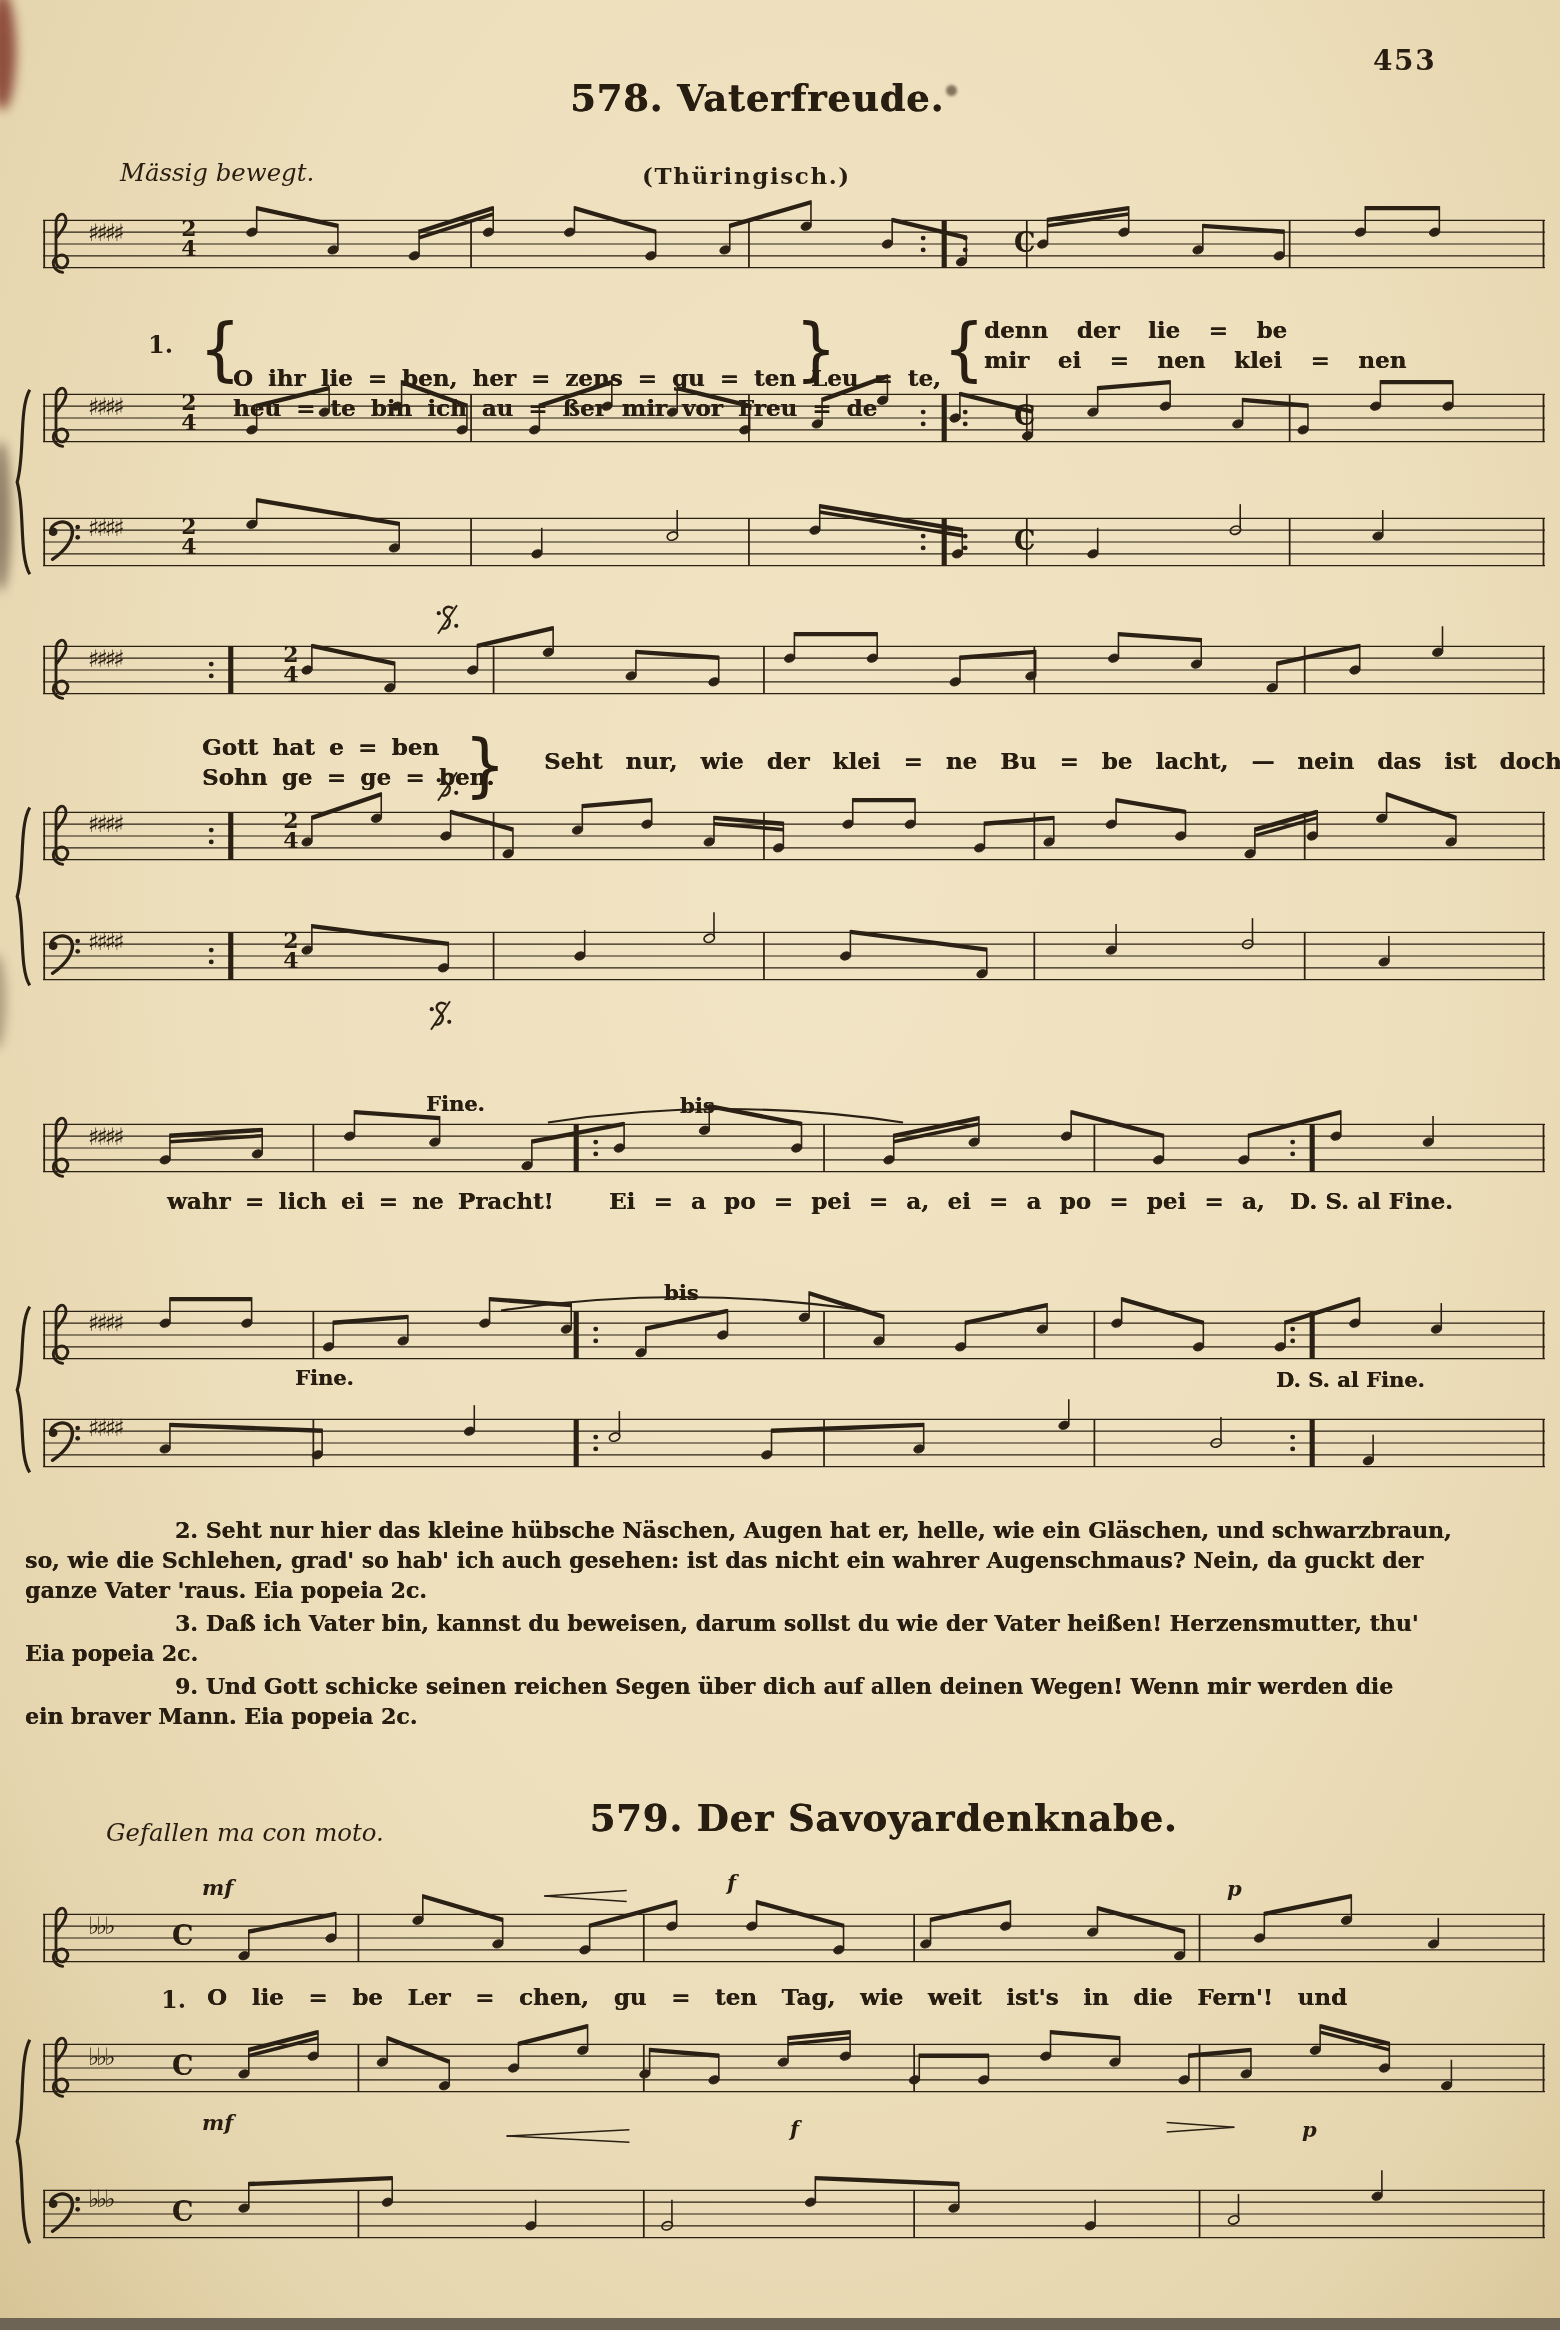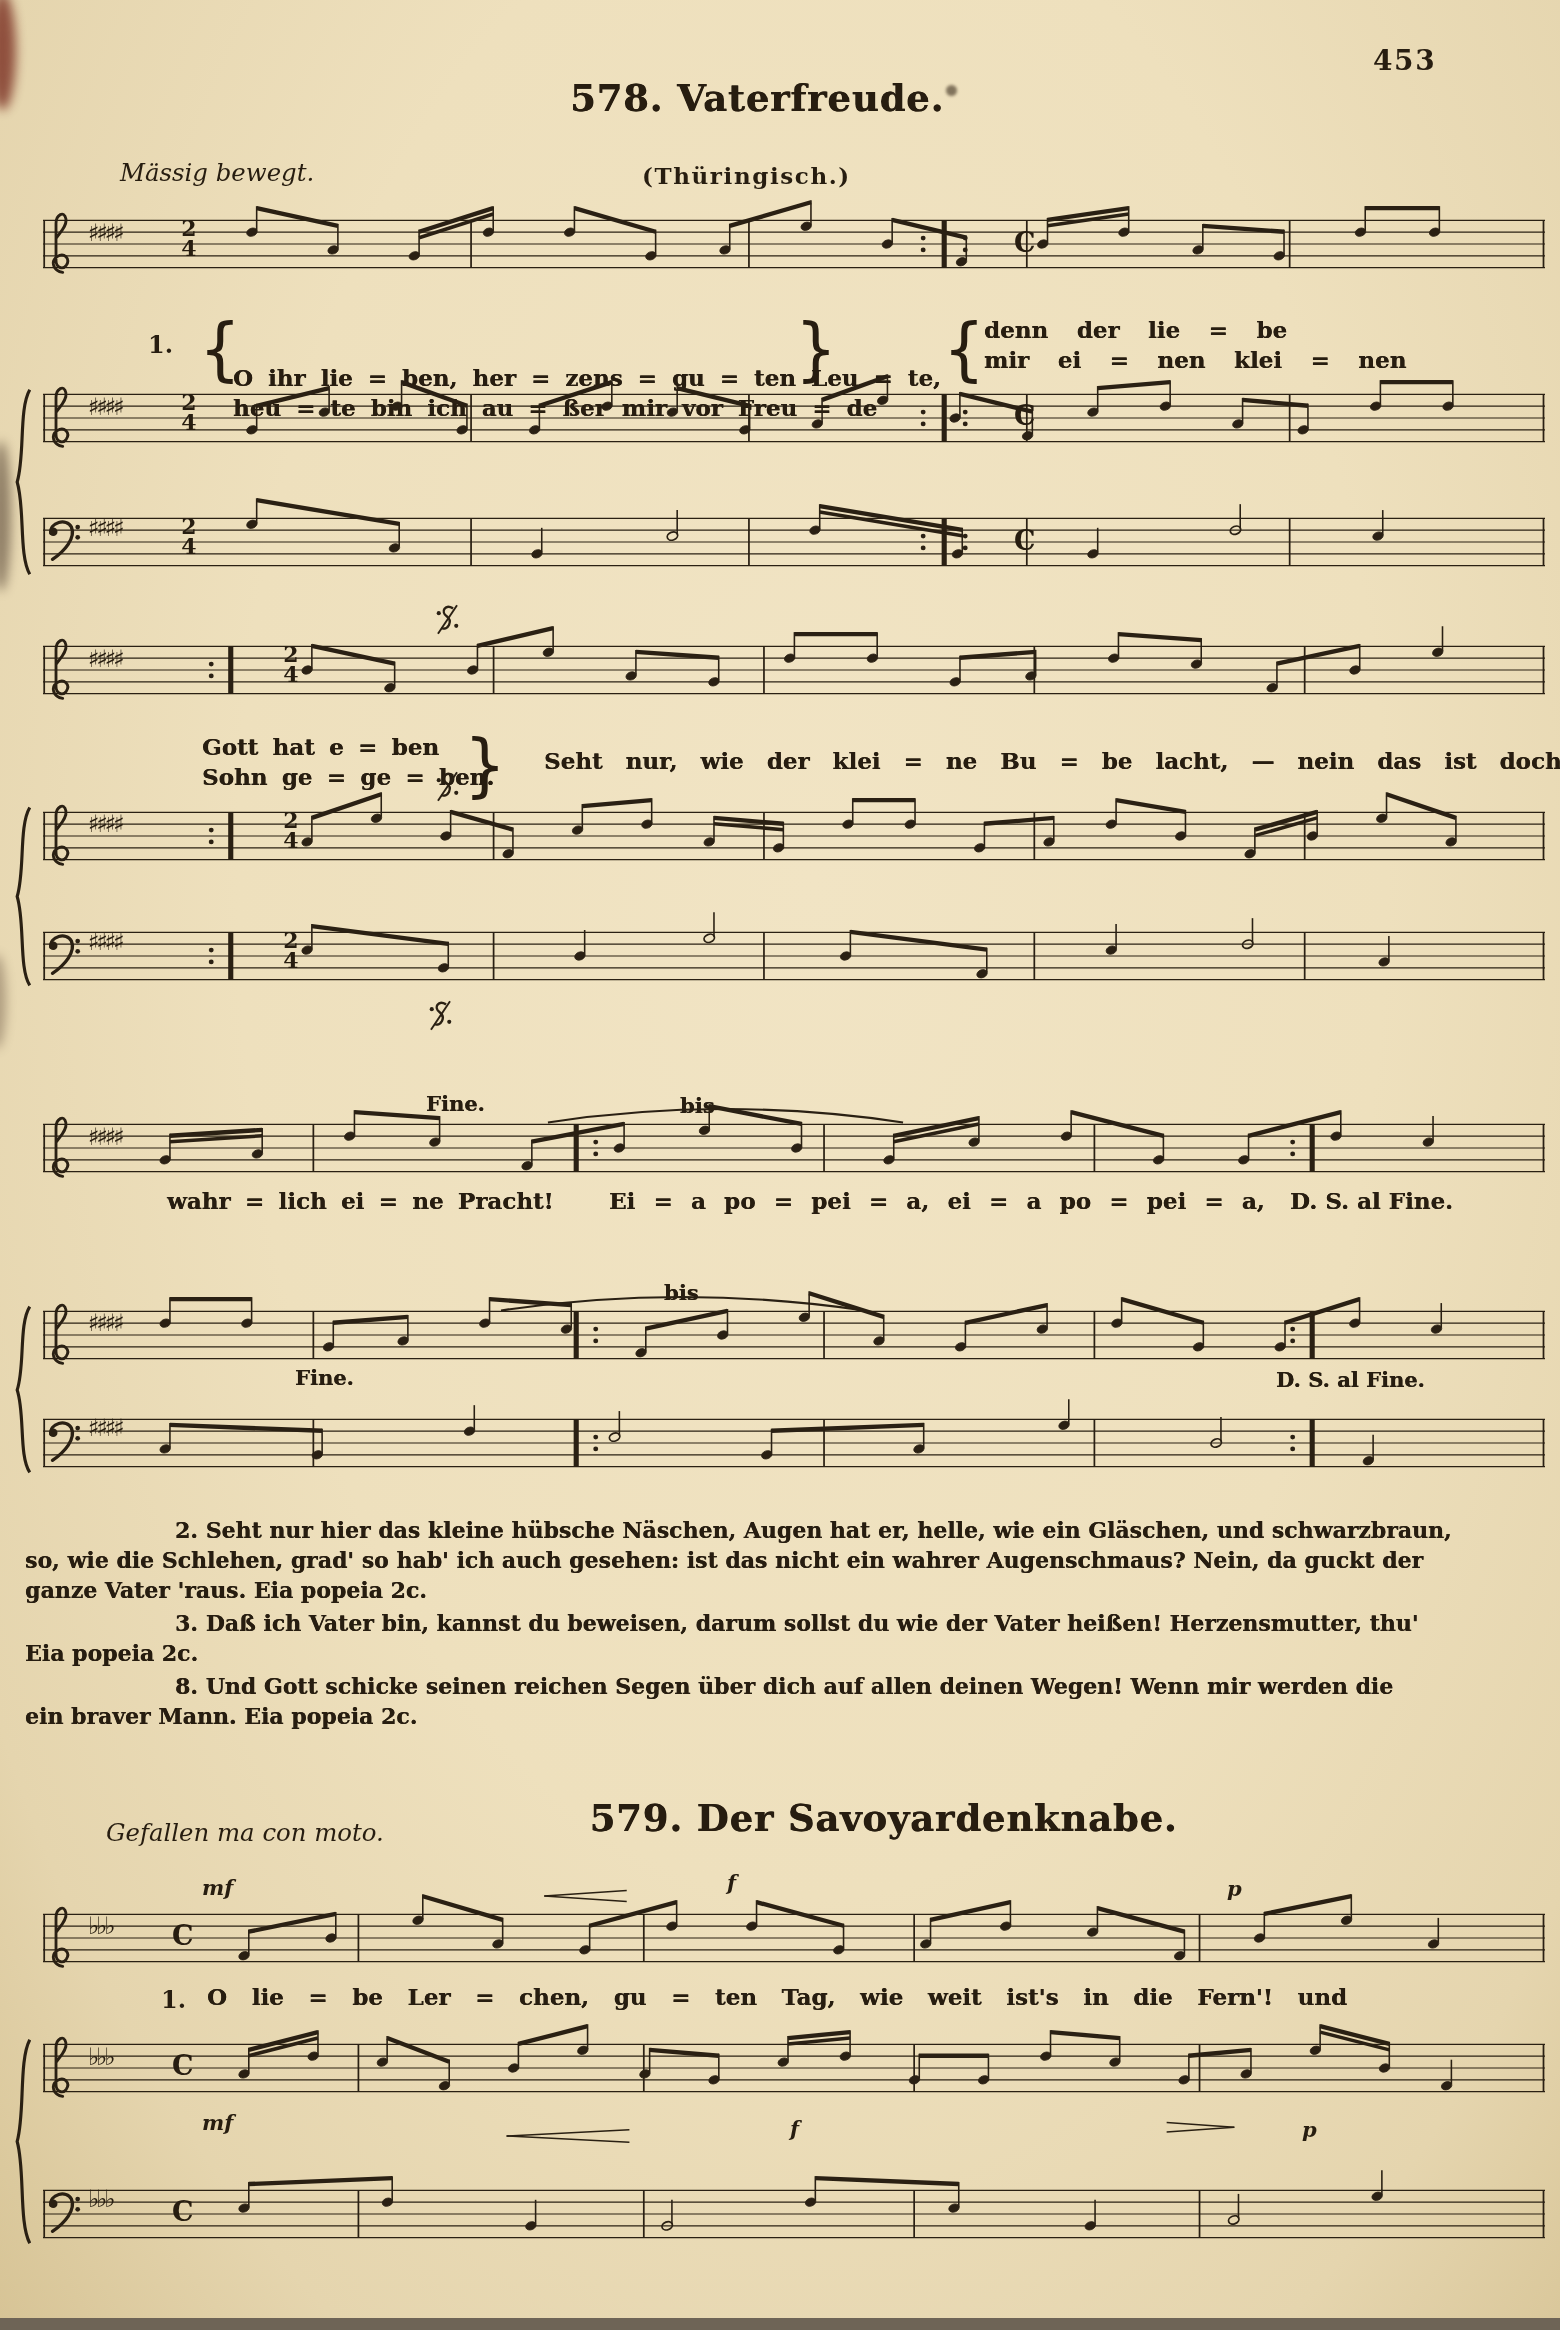"8. Und Gott schicke seinen" div.ind { text: 8 -> 9 }
